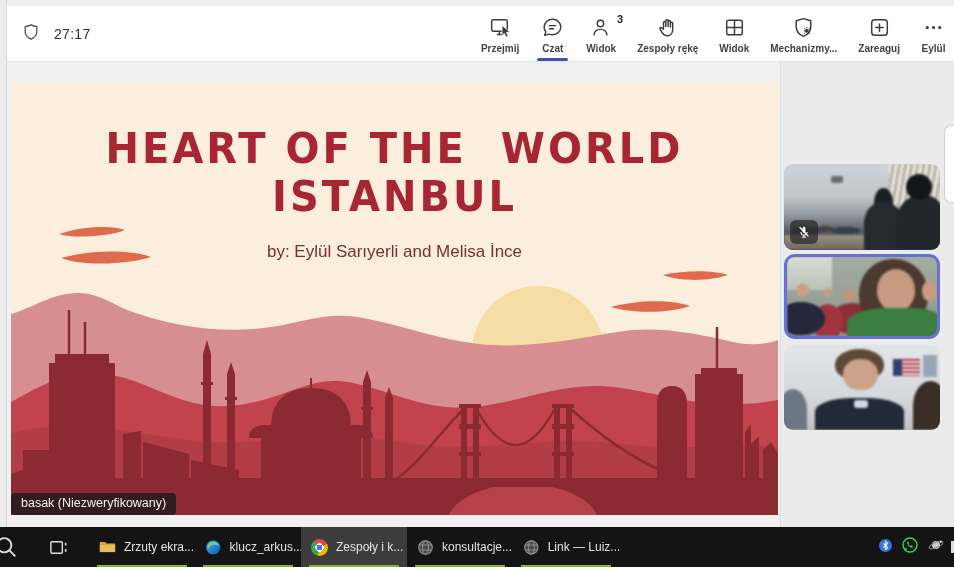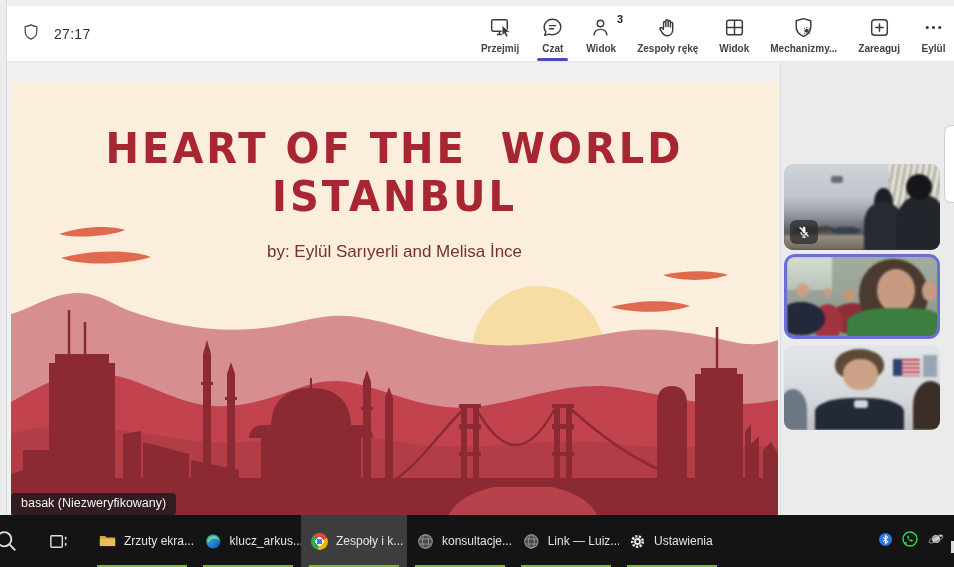"Zrzuty ekra..." .taskbar { height: 52px -> 40px }
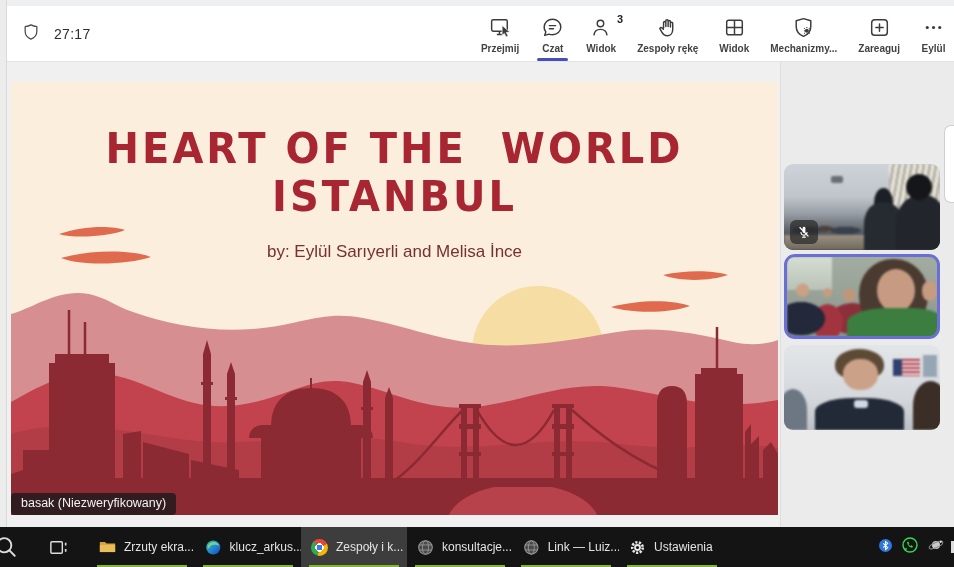"Ustawienia" div.app-btn { html: <div> <svg> <circle></circle> <circle></circle> <circle></circle> </svg> <span>Ustawienia</span> </div> -> none }
